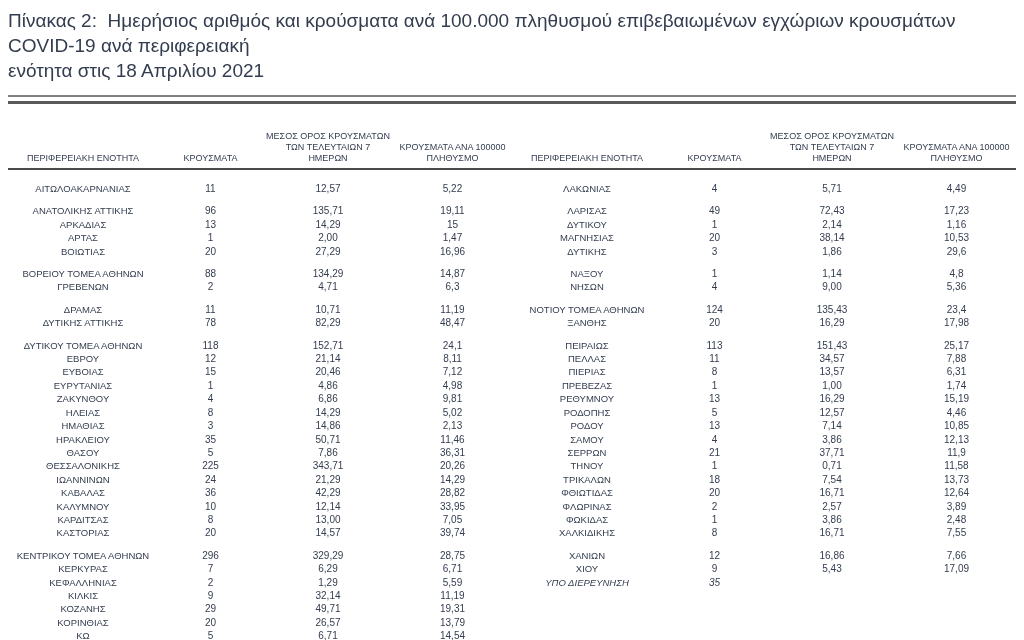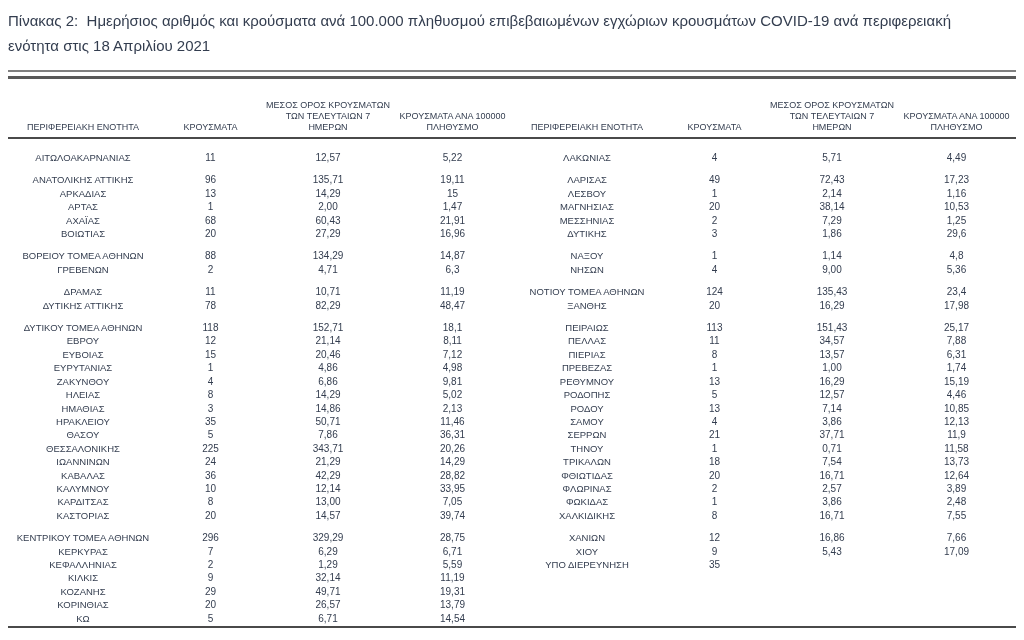"Πίνακας 2: Ημερήσιος αριθμός και" .title { font-size: 15px -> 19px }
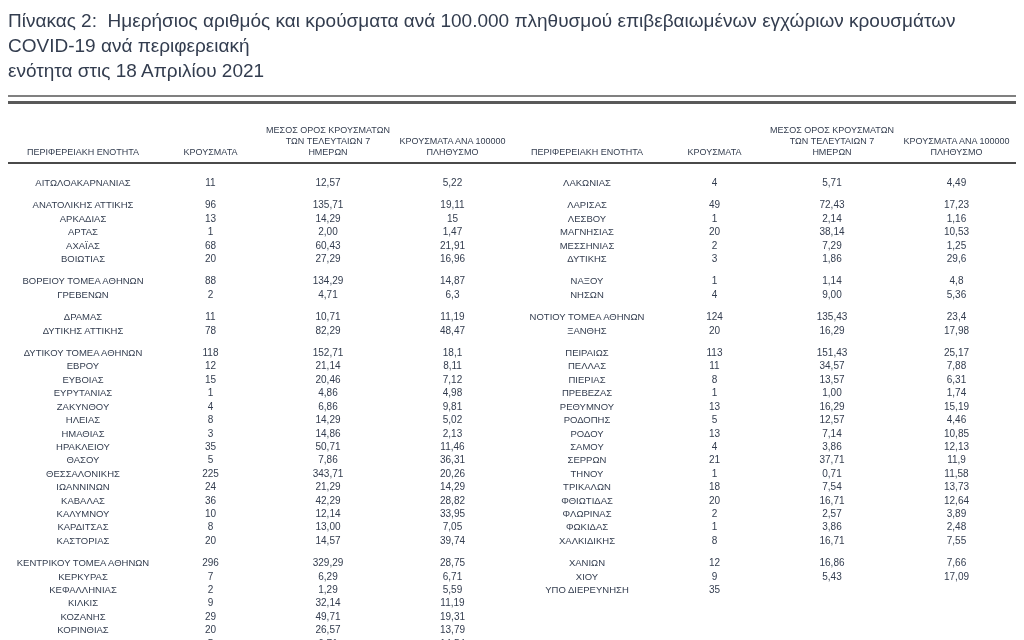"ΜΕΣΟΣ ΟΡΟΣ ΚΡΟΥΣΜΑΤΩΝ" table.covid th { padding: 6px 0 4px 0 -> 12px 0 4px 0 }
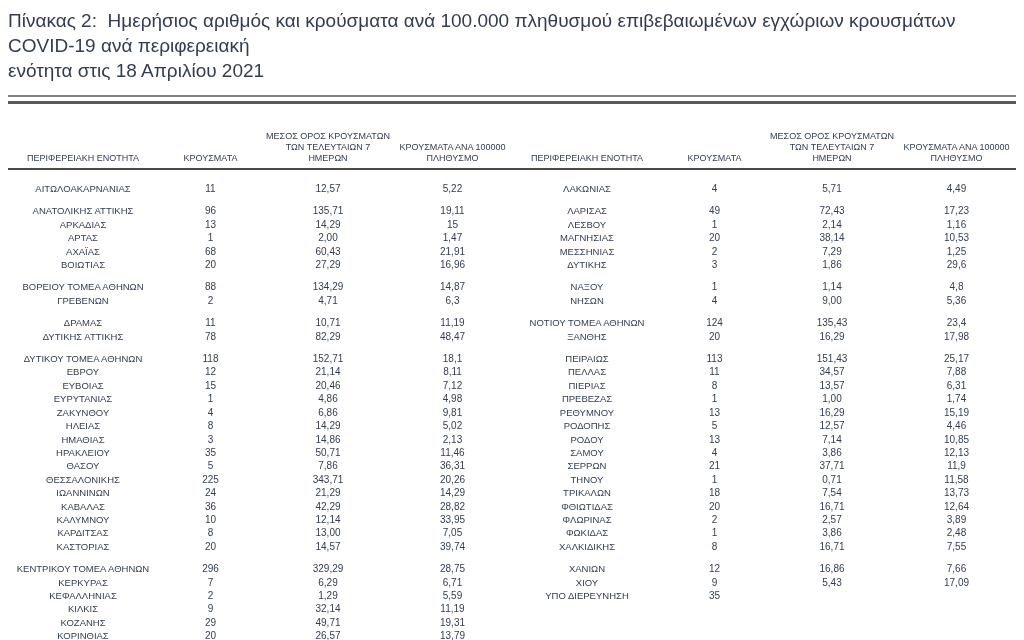"ΛΕΣΒΟΥ" td.region { text: ΛΕΣΒΟΥ -> ΔΥΤΙΚΟΥ }
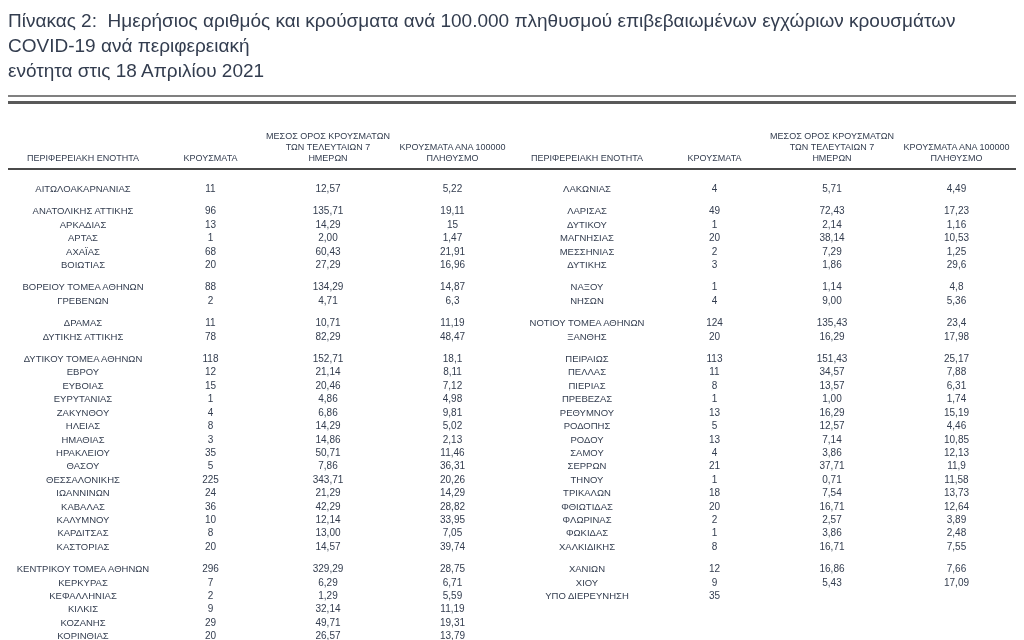"ΑΧΑΪΑΣ" tr { html: <tr> <td>ΑΧΑΪΑΣ</td> <td>68</td> <td>60,43</td> <td>21,91</td> <td>ΜΕΣΣΗΝΙΑΣ</td> <td>2</td> <td>7,29</td> <td>1,25</td> </tr> -> none }
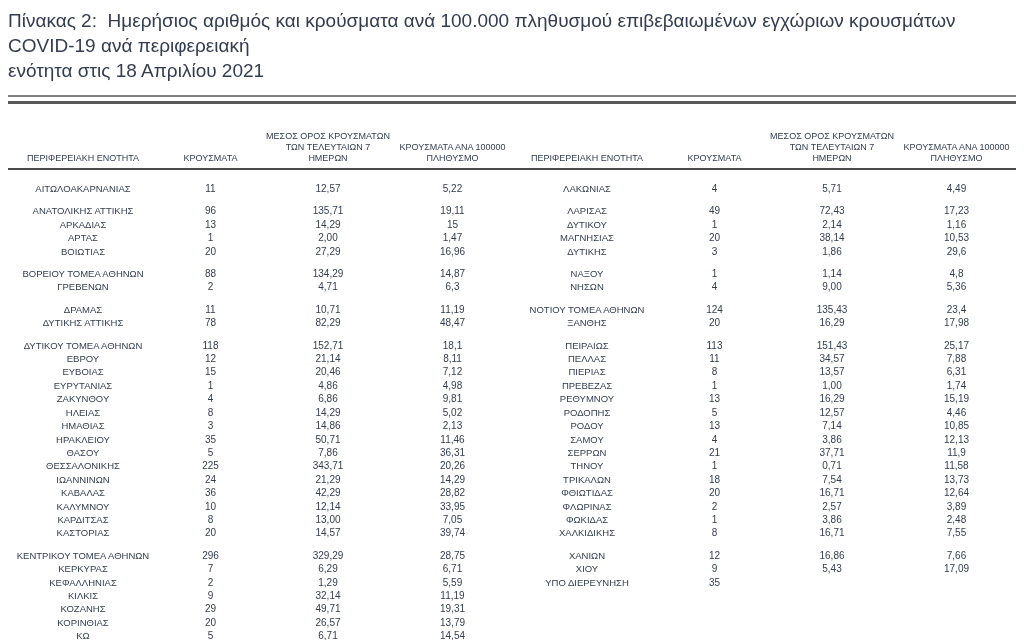"18,1" td { text: 18,1 -> 24,1 }
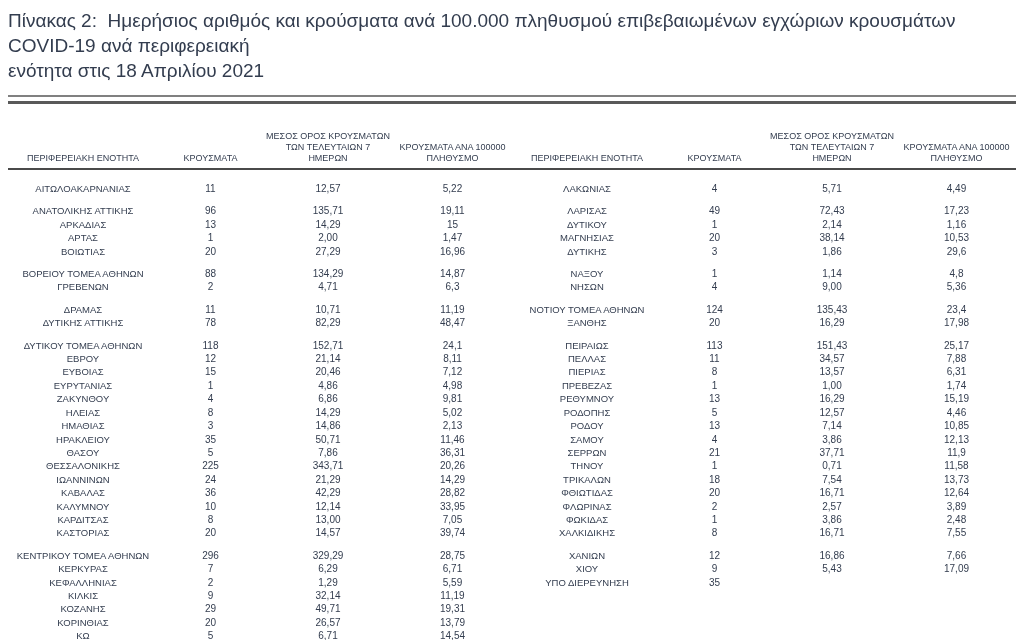"ΥΠΟ ΔΙΕΡΕΥΝΗΣΗ" table.covid td.italic { font-style: none -> italic }
